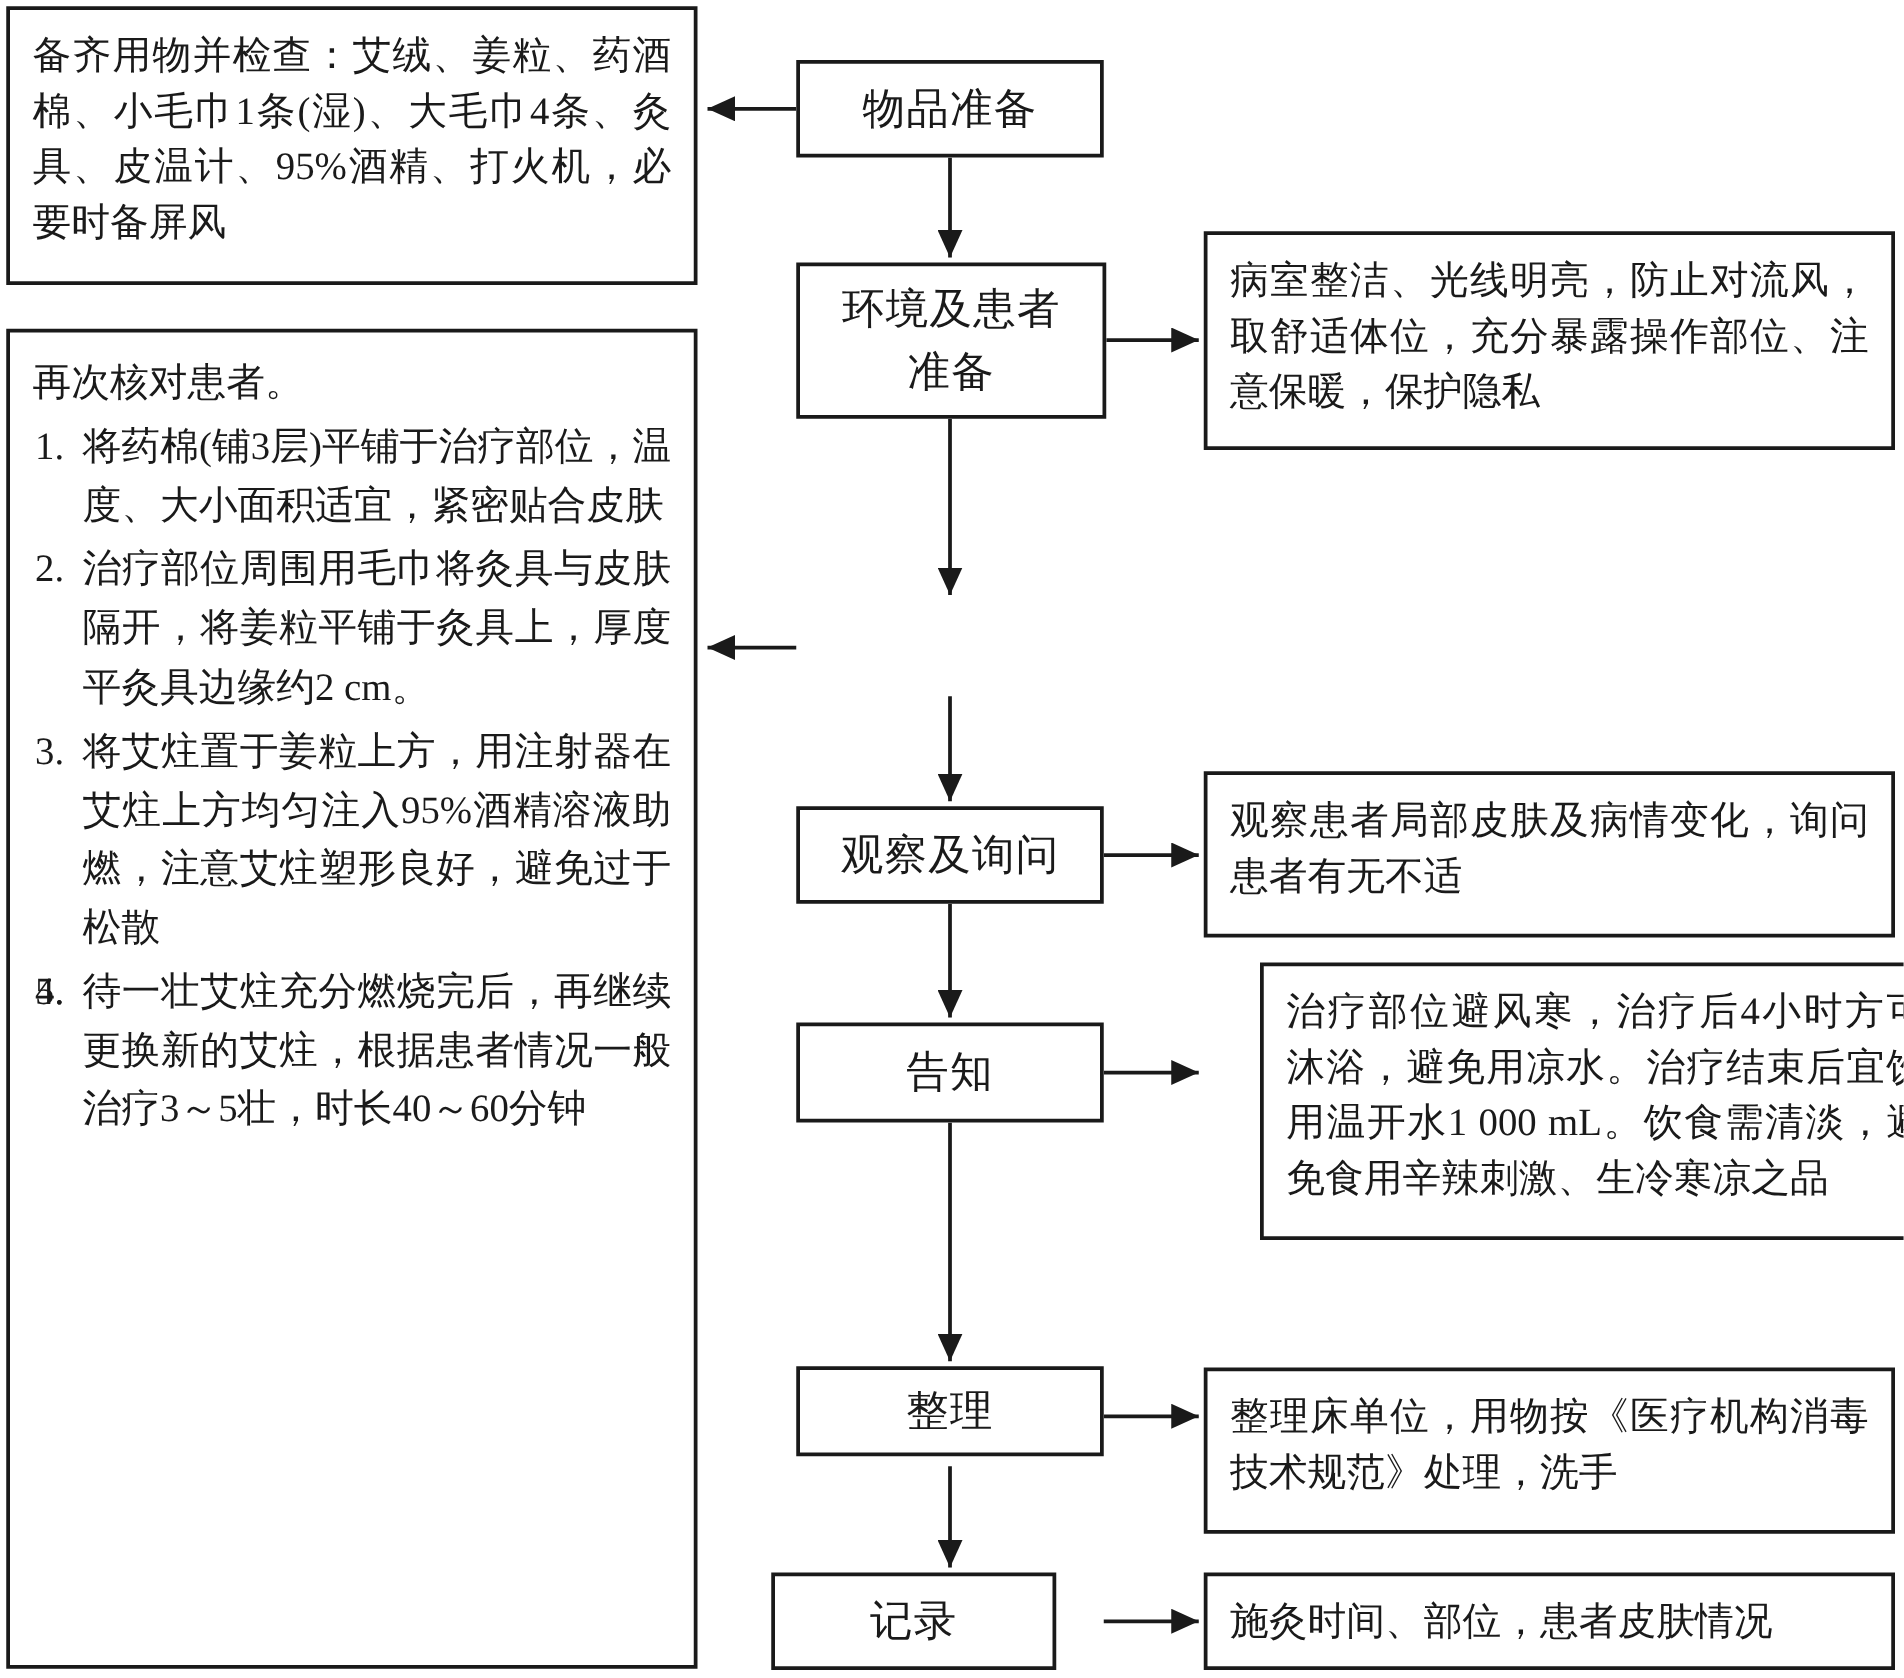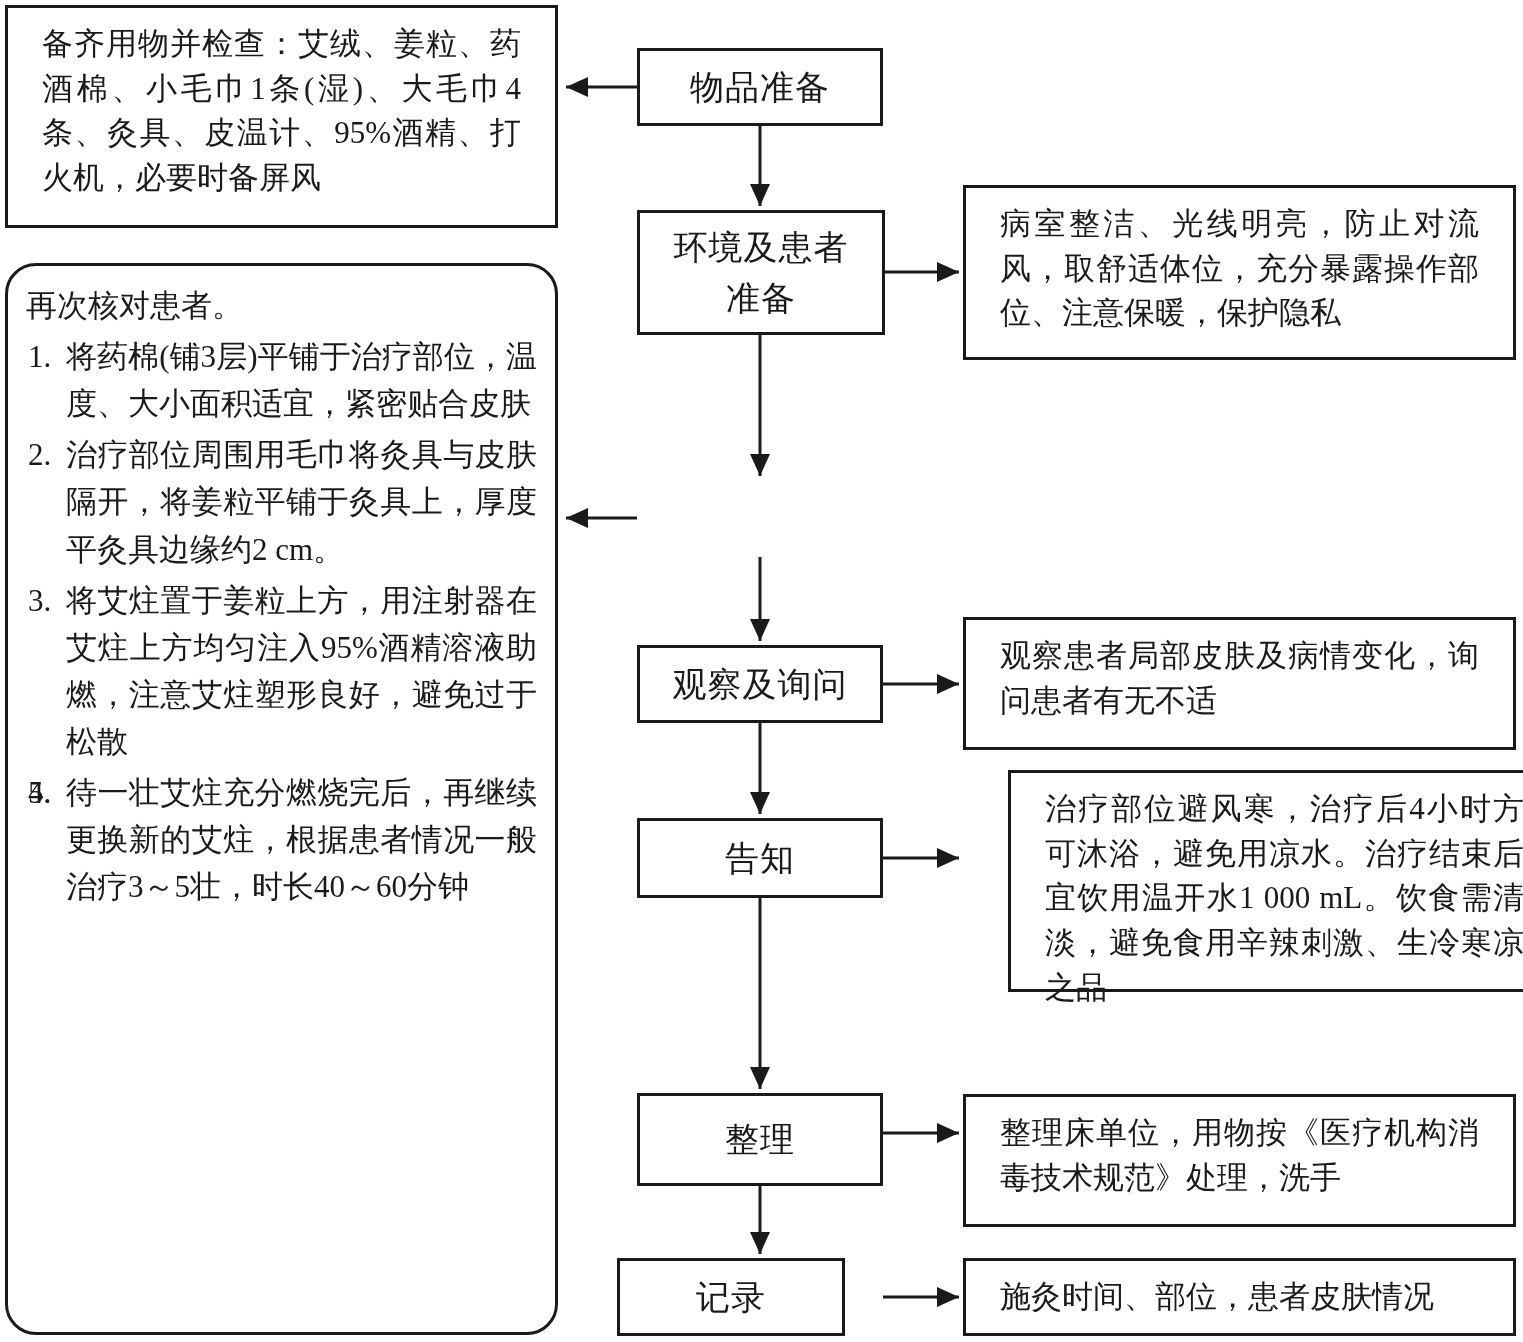"备齐用物并检查：艾绒、姜粒、药酒棉、小毛巾1条(湿)、大毛巾4条、灸具、皮温计、" .note { padding: 14px 34px -> 14px 18px }
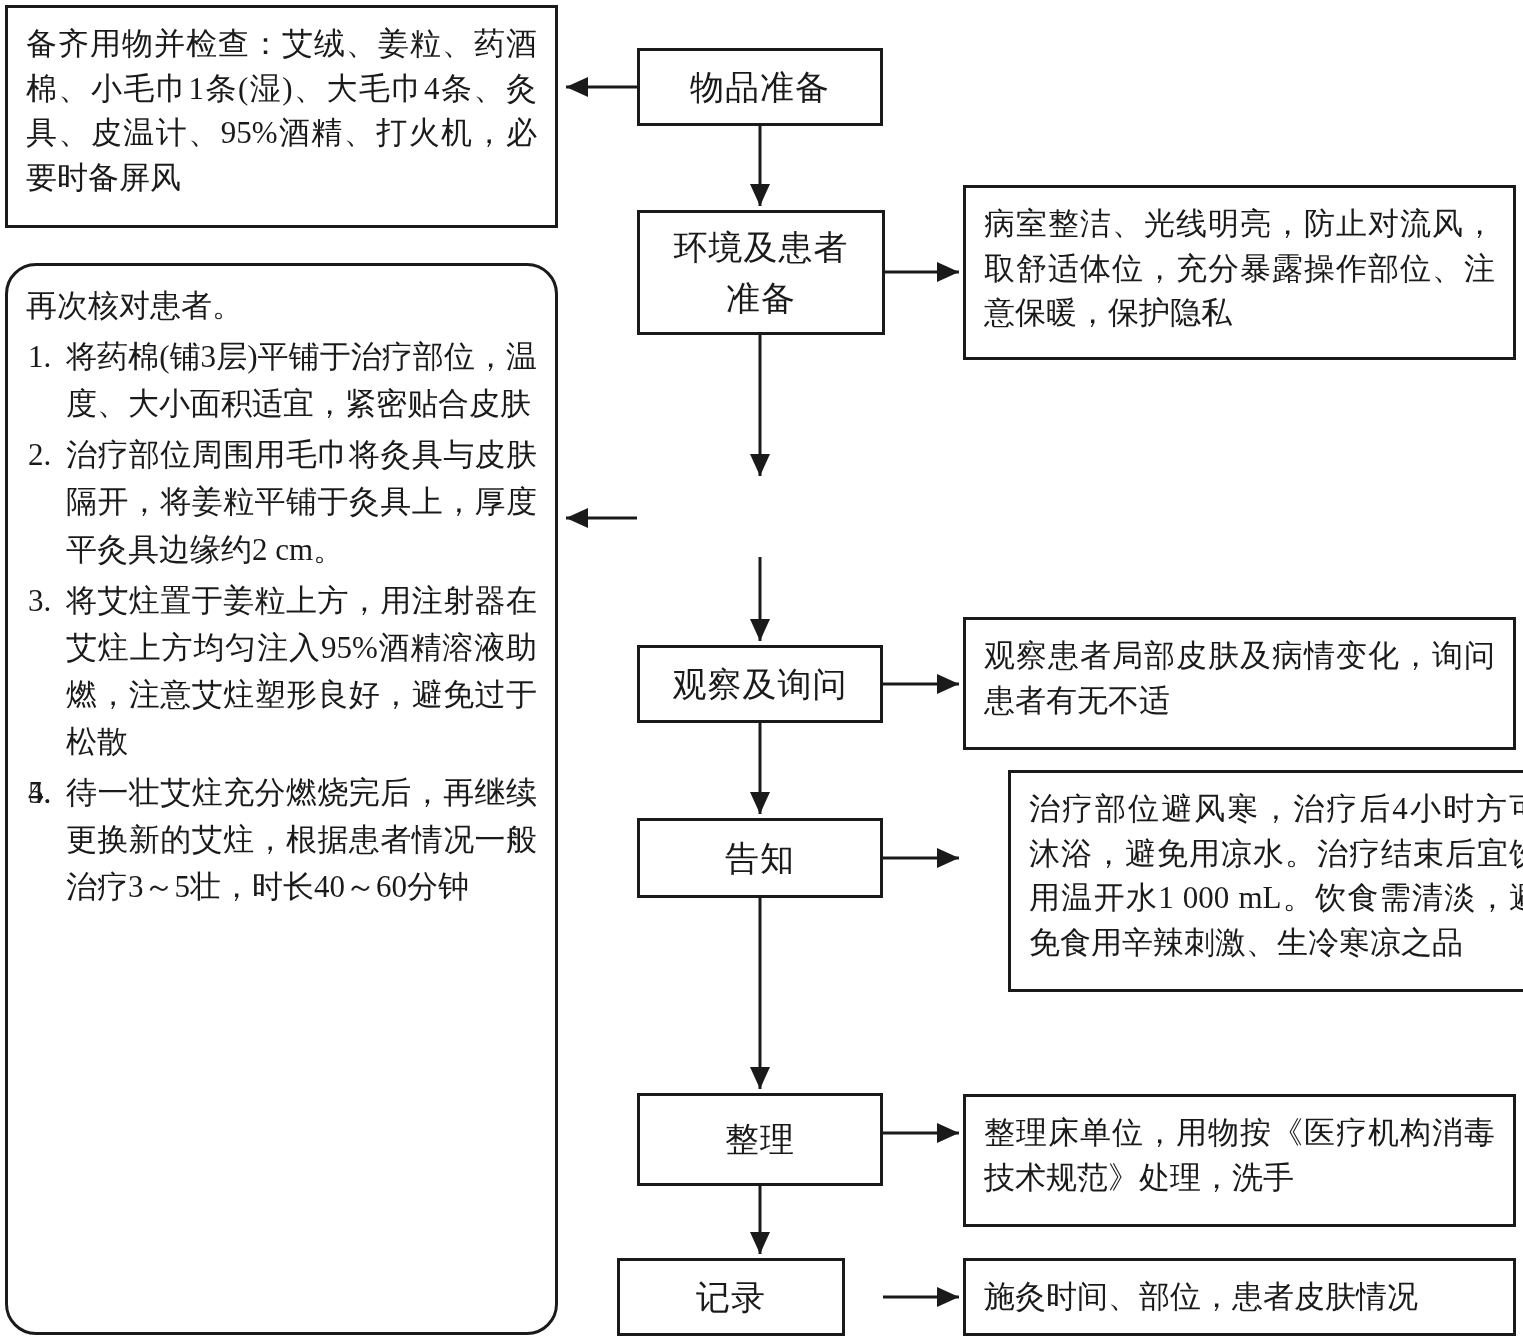"再次核对患者。" div.box { border-radius: 31px -> none }
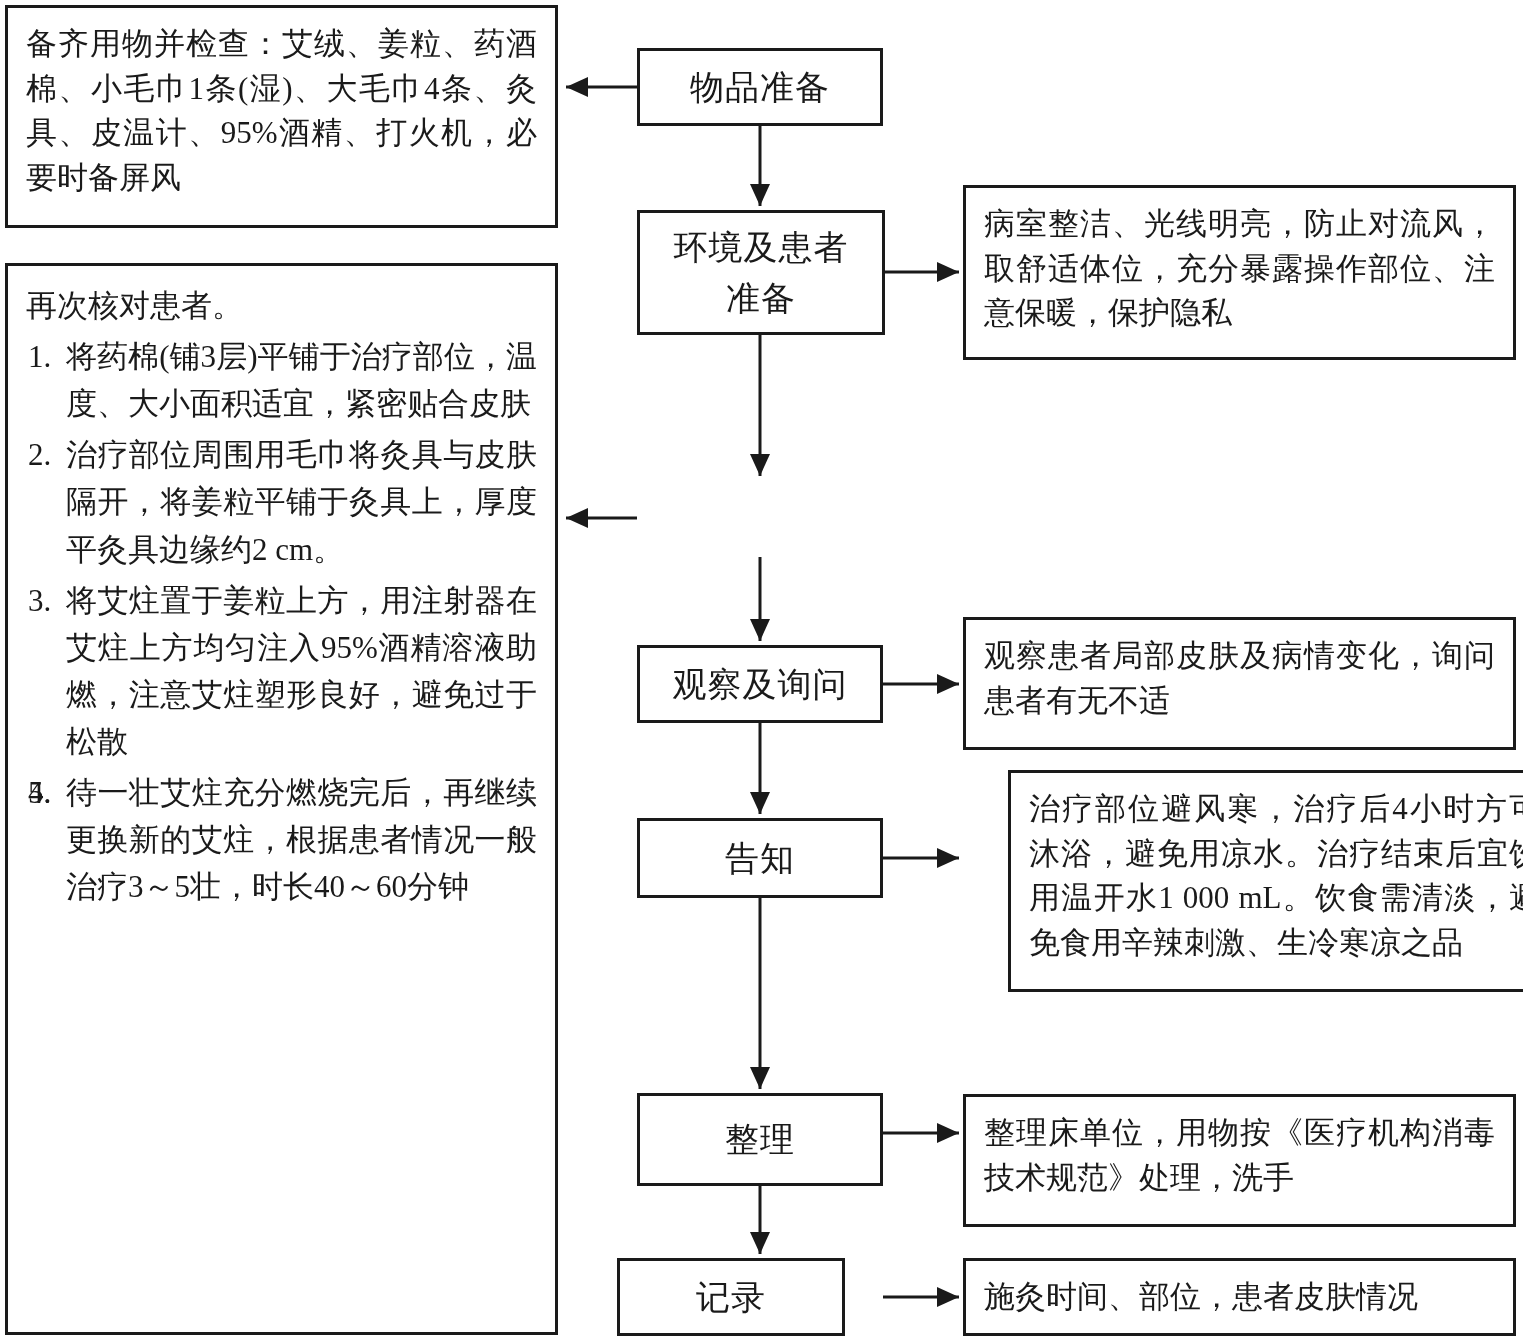"整理" div.box { height: 93px -> 72px }
